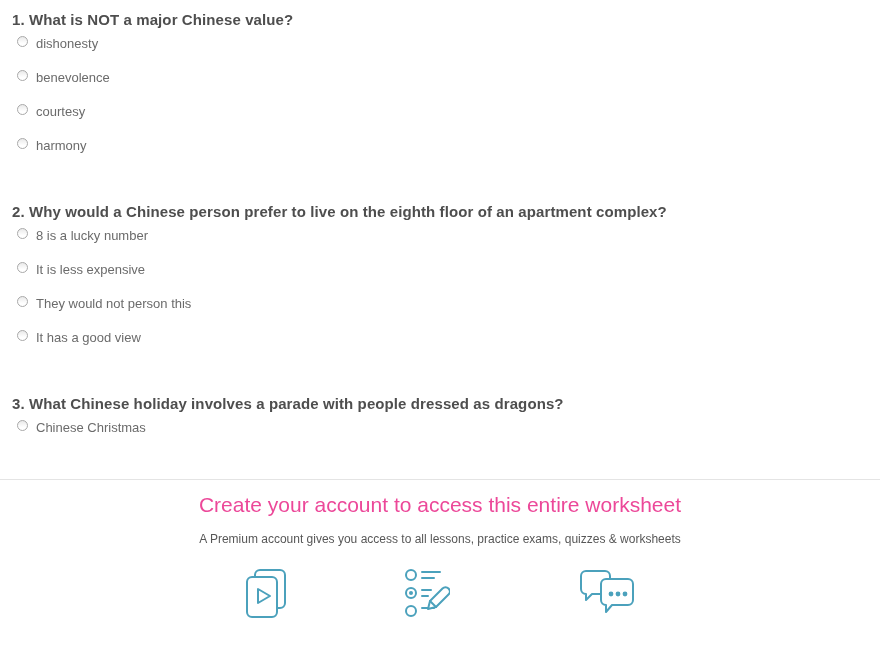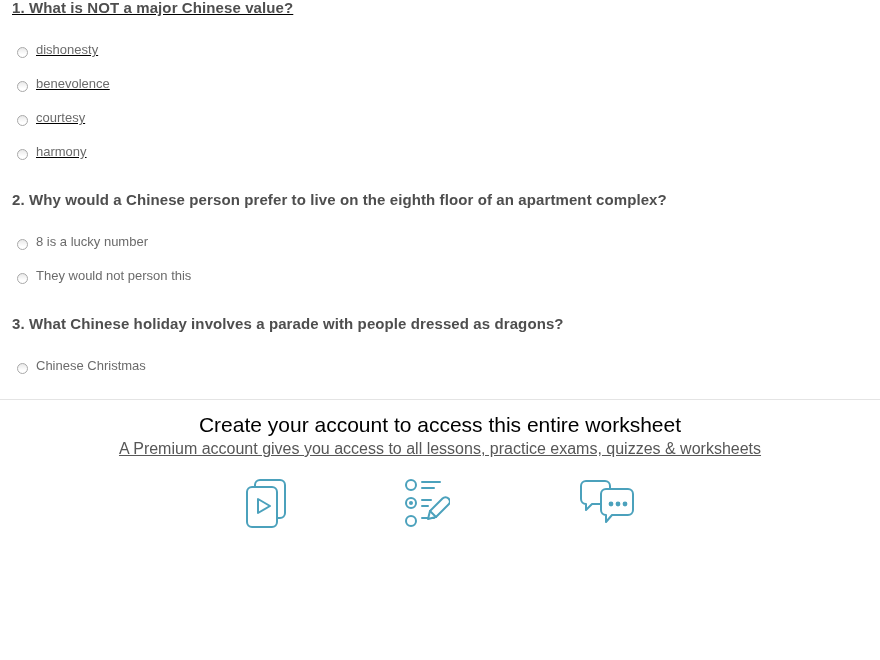"1. What is NOT a" .question:first-child { margin-top: 0 -> 12px; text-decoration: underline -> none }
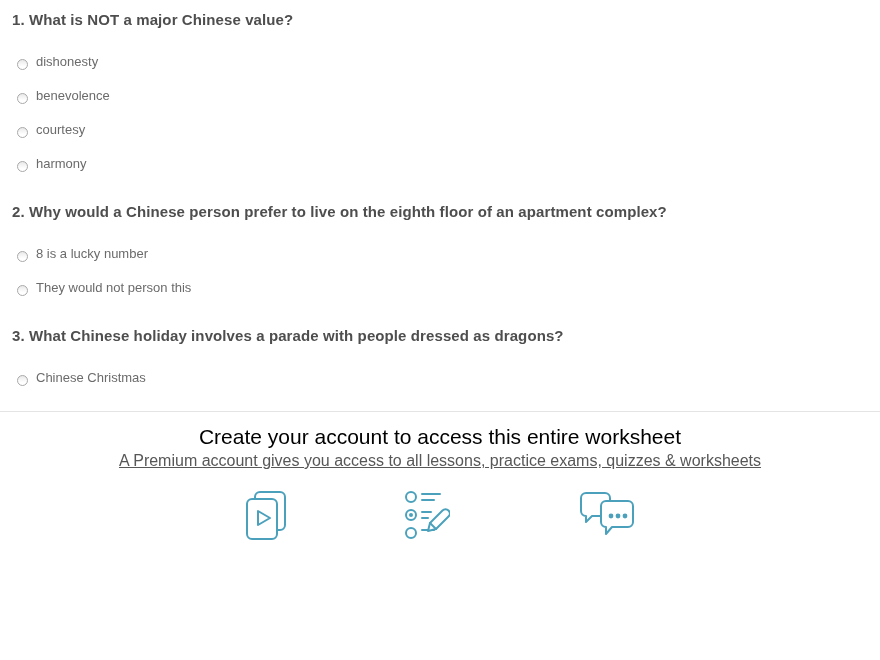"dishonesty" .option { align-items: flex-end -> flex-start }
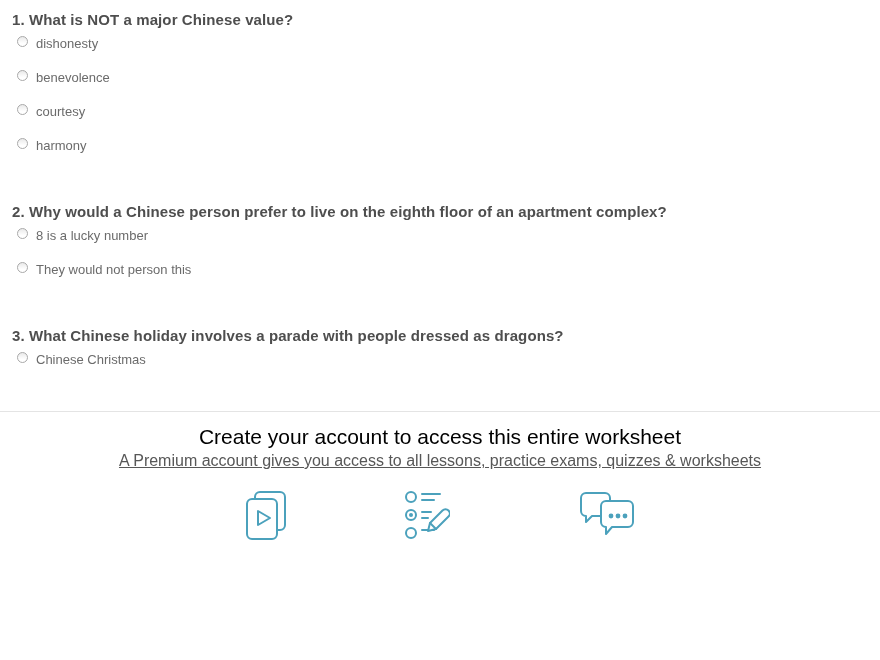"It is less expensive" label.option { html: none -> <label> <span></span> <span>It is less expensive</span> </label> }
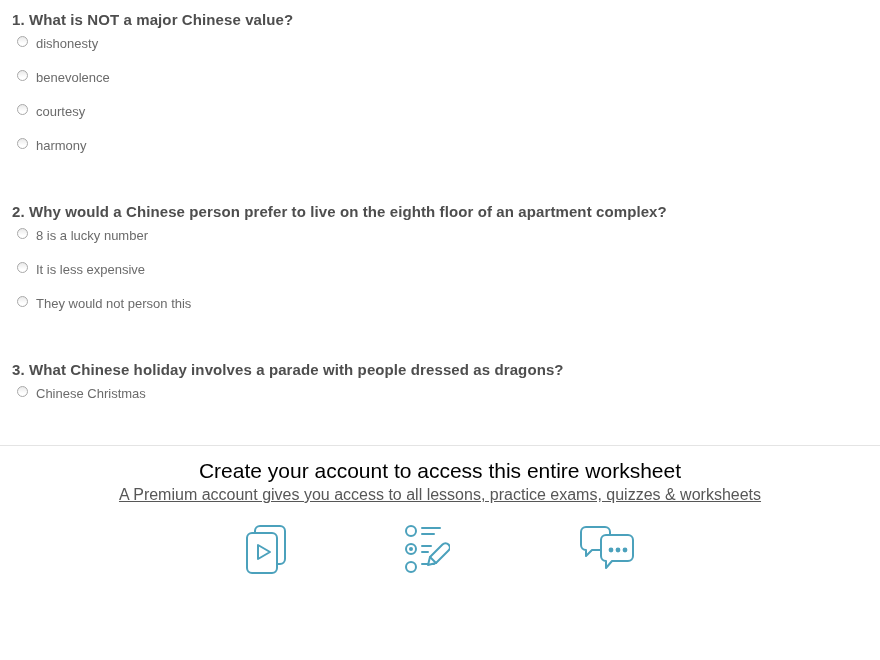"It has a good view" label.option { html: none -> <label> <span></span> <span>It has a good view</span> </label> }
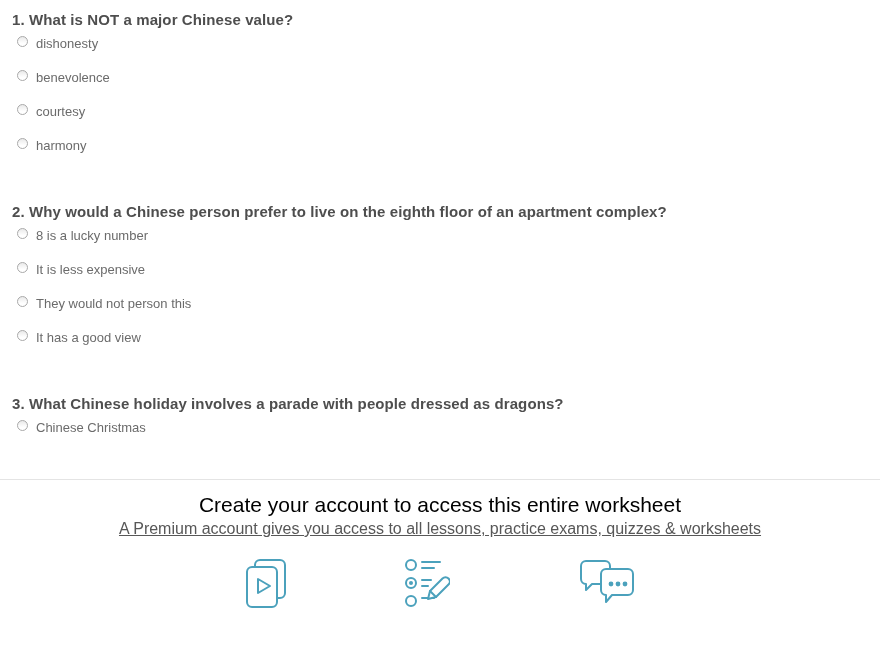"Create your account to access" .cta-title { color: #000000 -> #ec4899 }
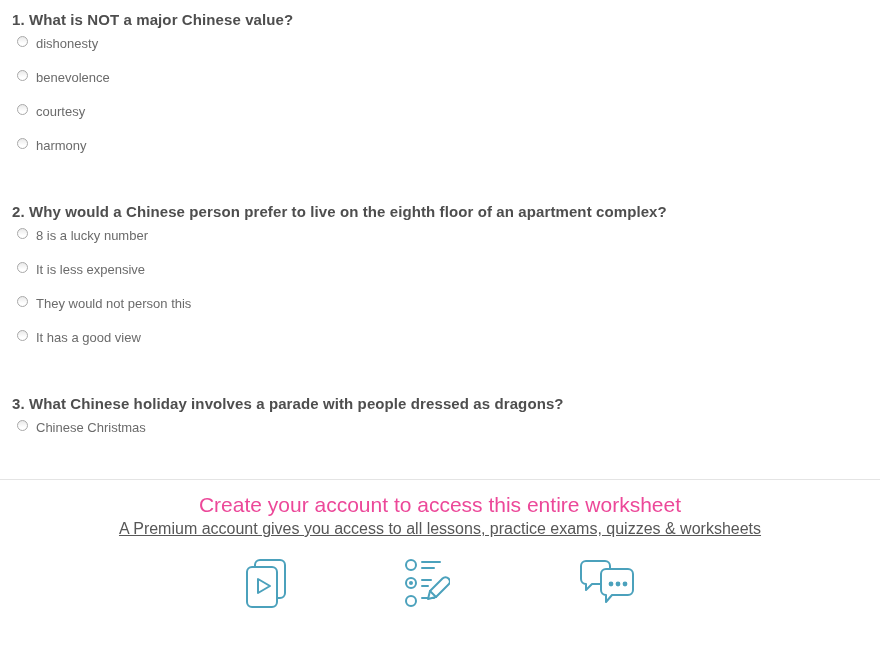"A Premium account gives you" .cta-sub { font-size: 16px -> 12px; margin-top: 4px -> 14px; text-decoration: underline -> none }
